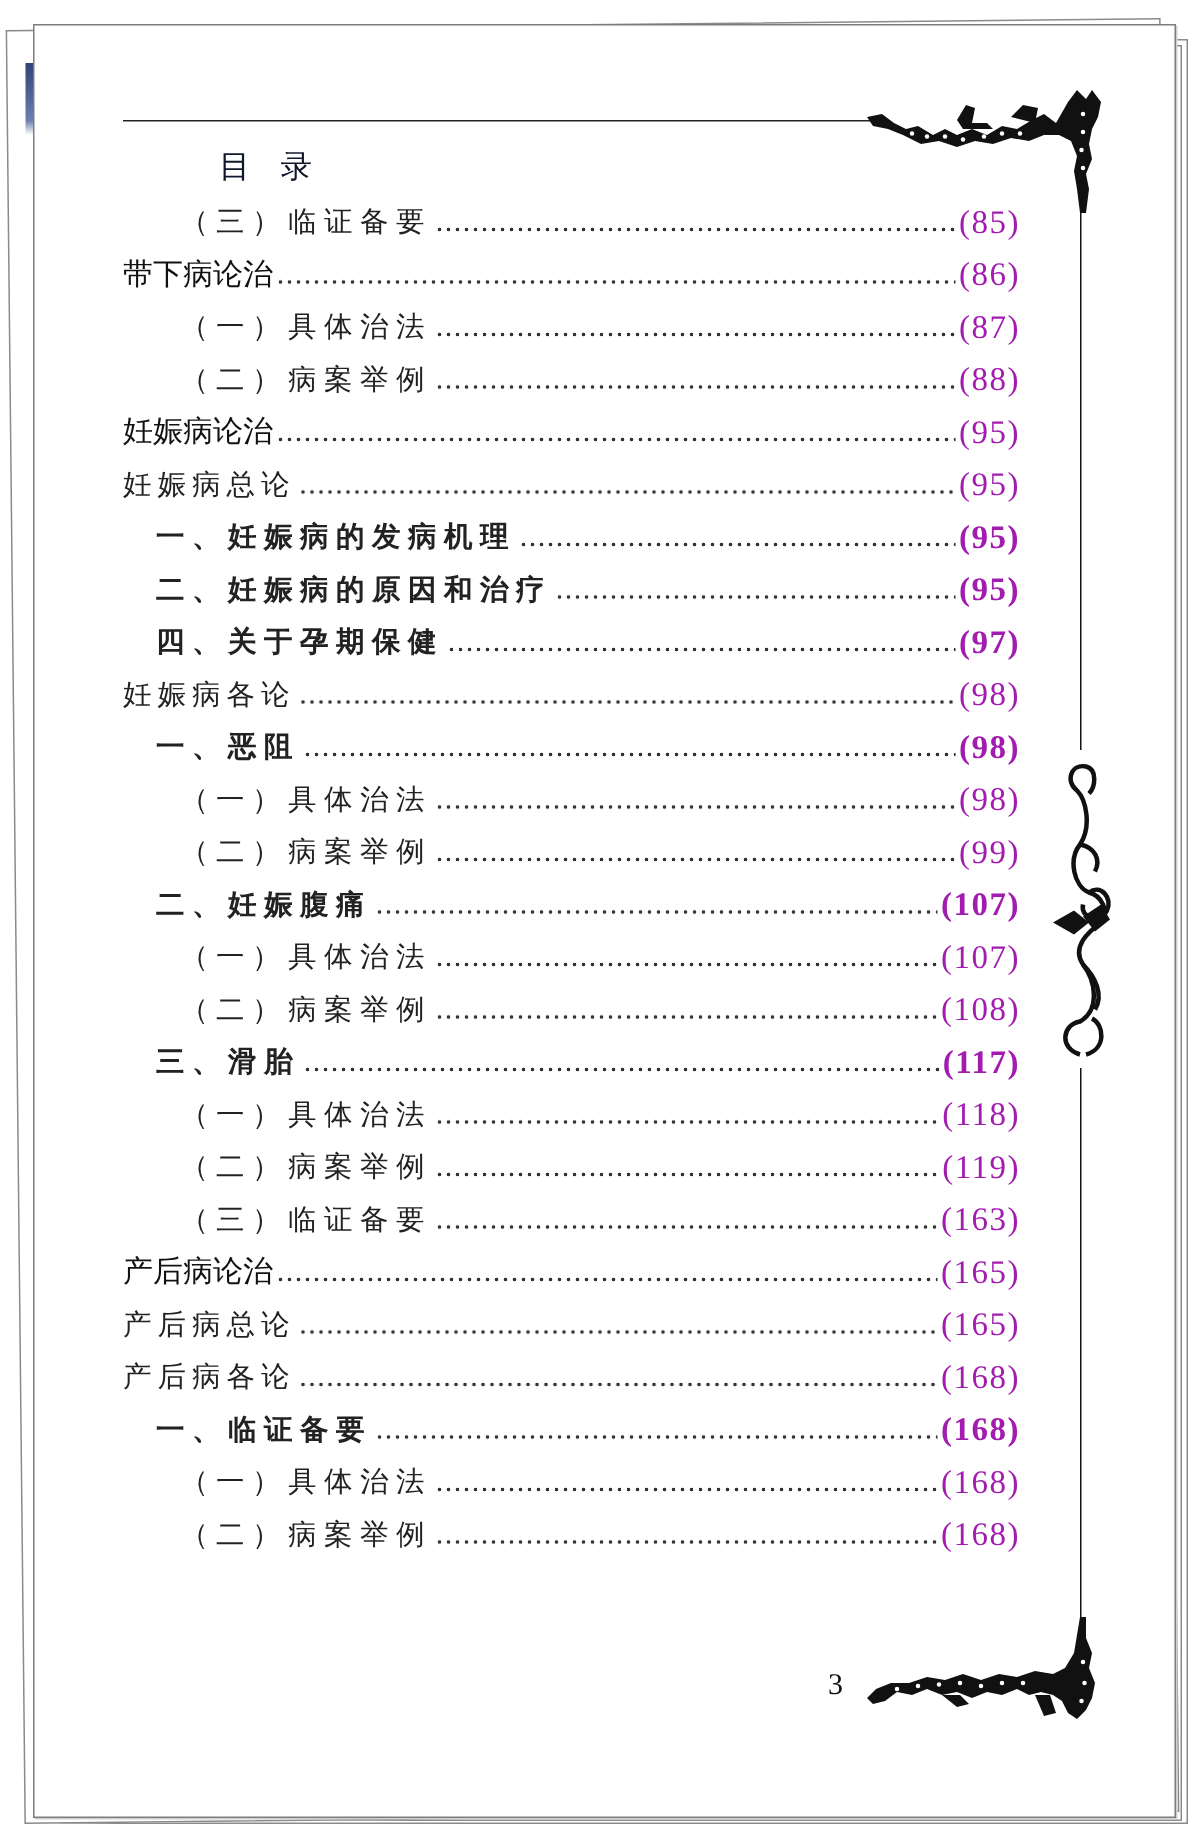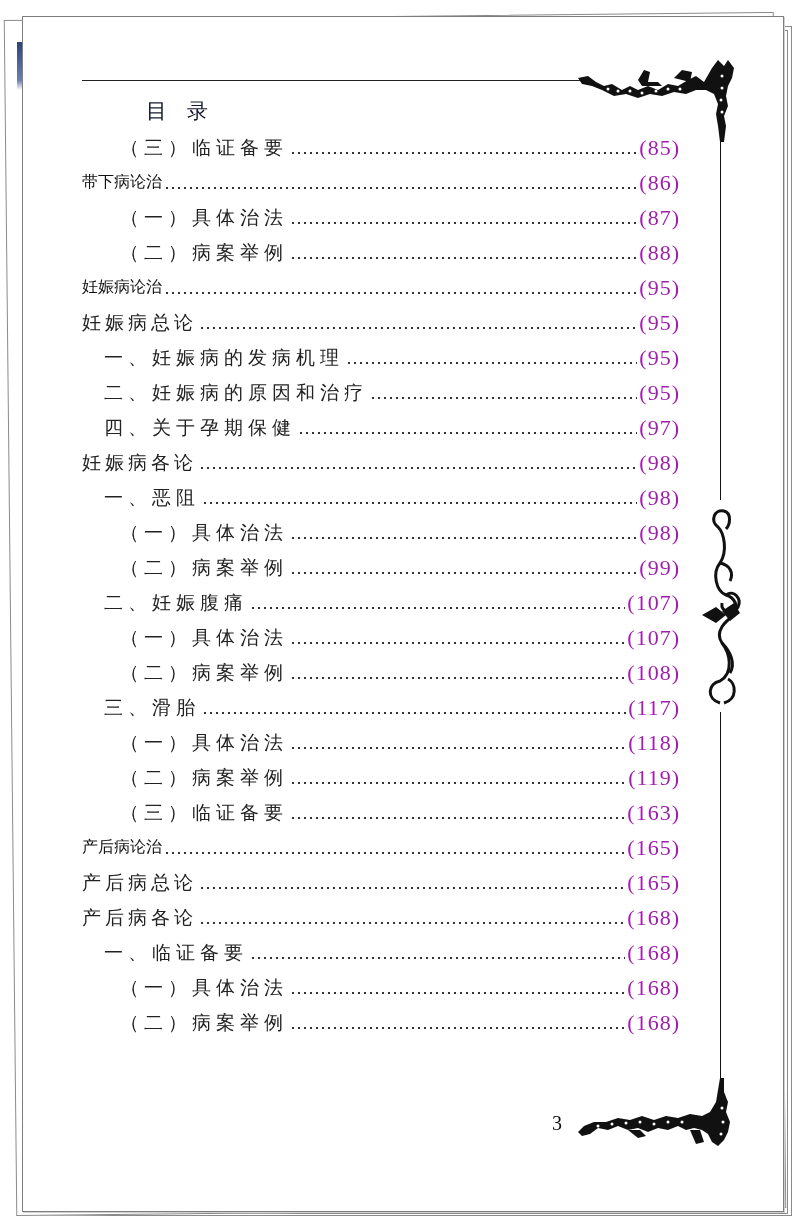"带下病论治" .toc-row.lvl0 .label { font-size: 16px -> 20px }
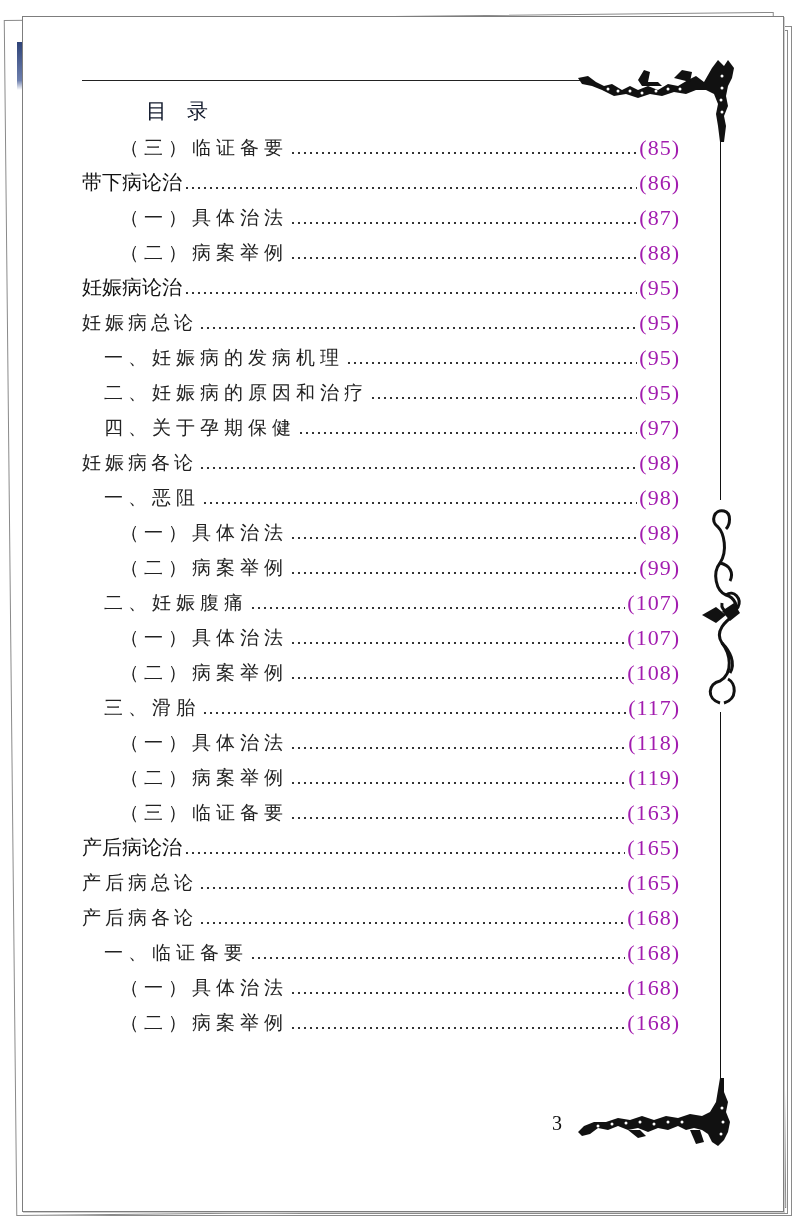"一、妊娠病的发病机理" .indent-1 { font-weight: none -> bold }
